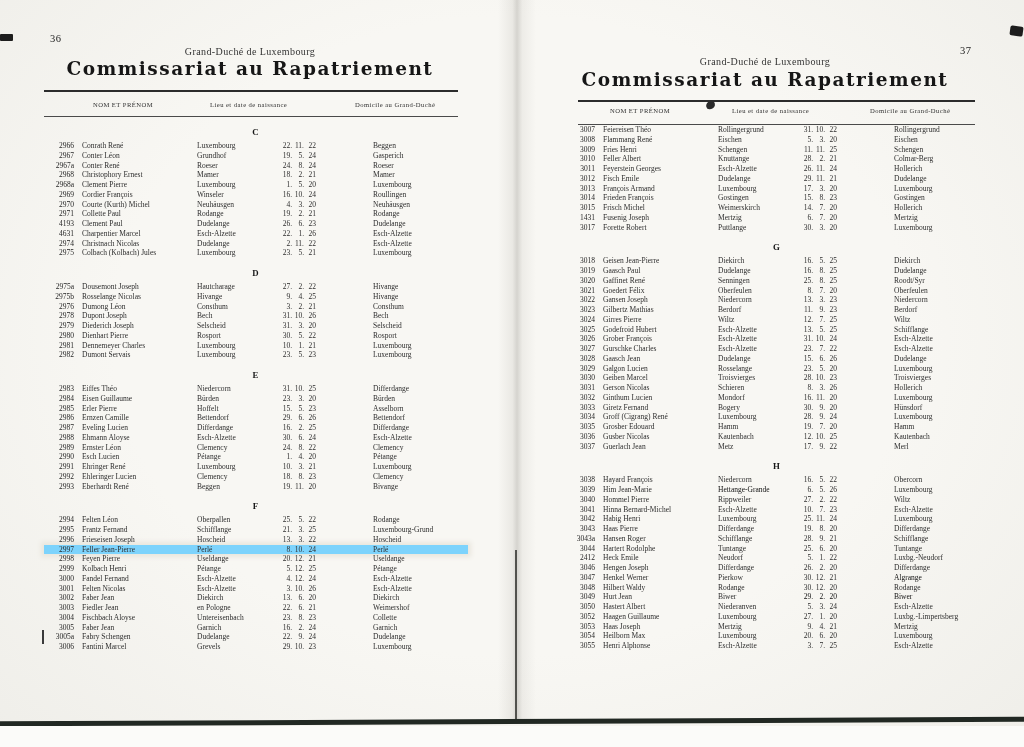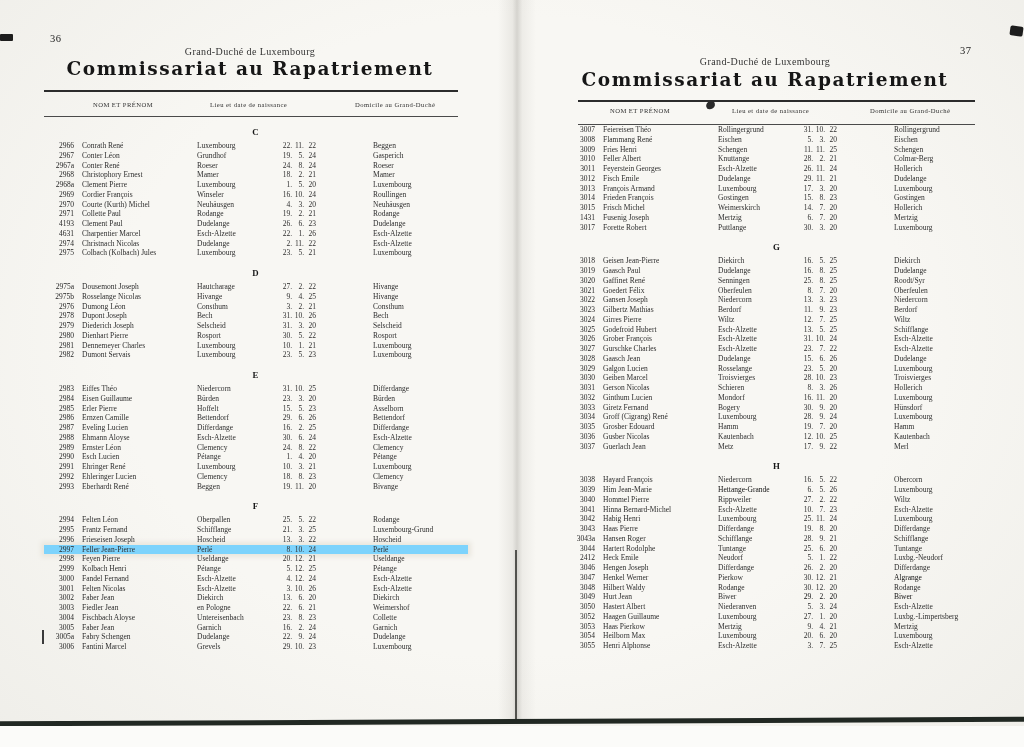"Haas Pierkow" span.c-name { text: Pierkow -> Joseph }
